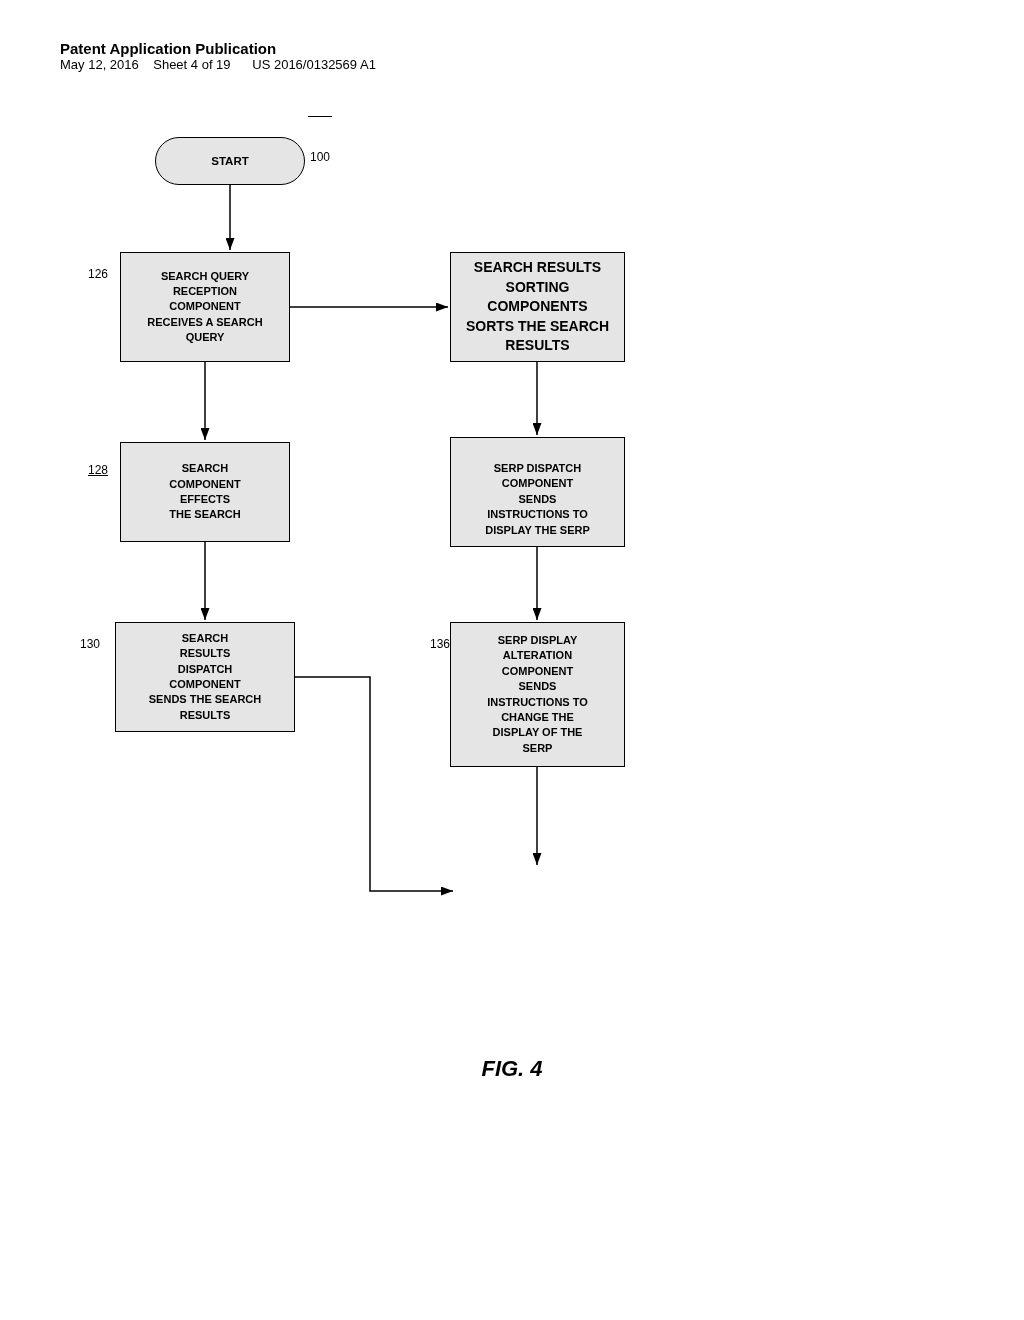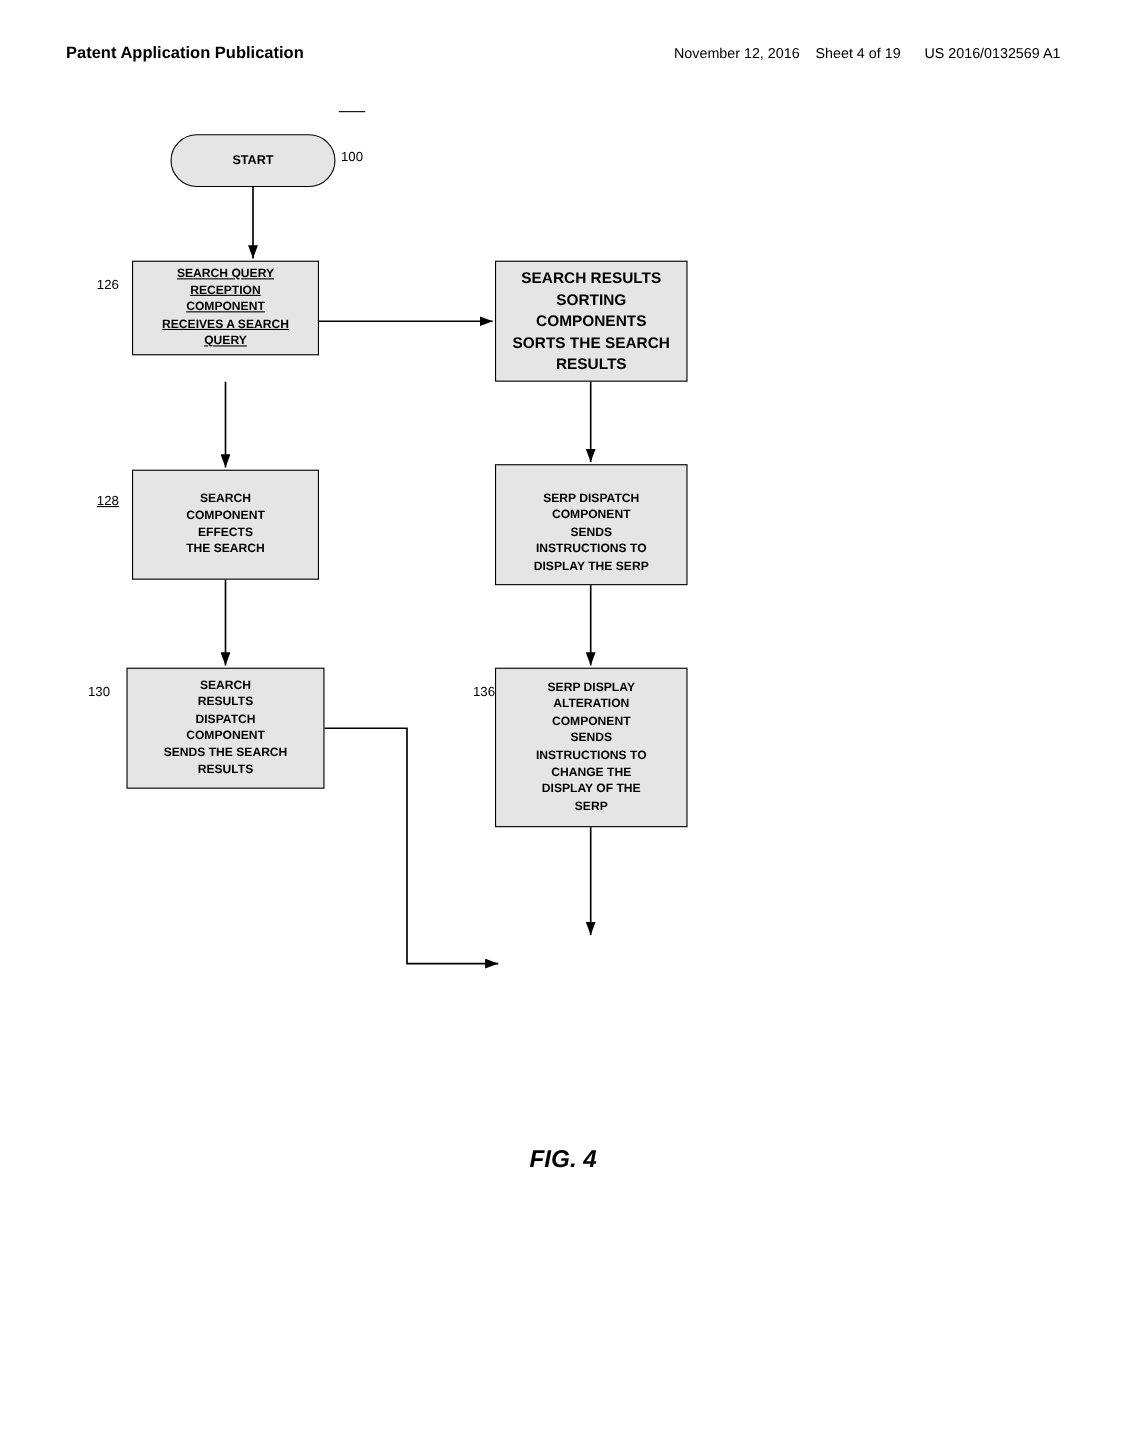"Patent Application Publication" .header { flex-direction: none -> column }
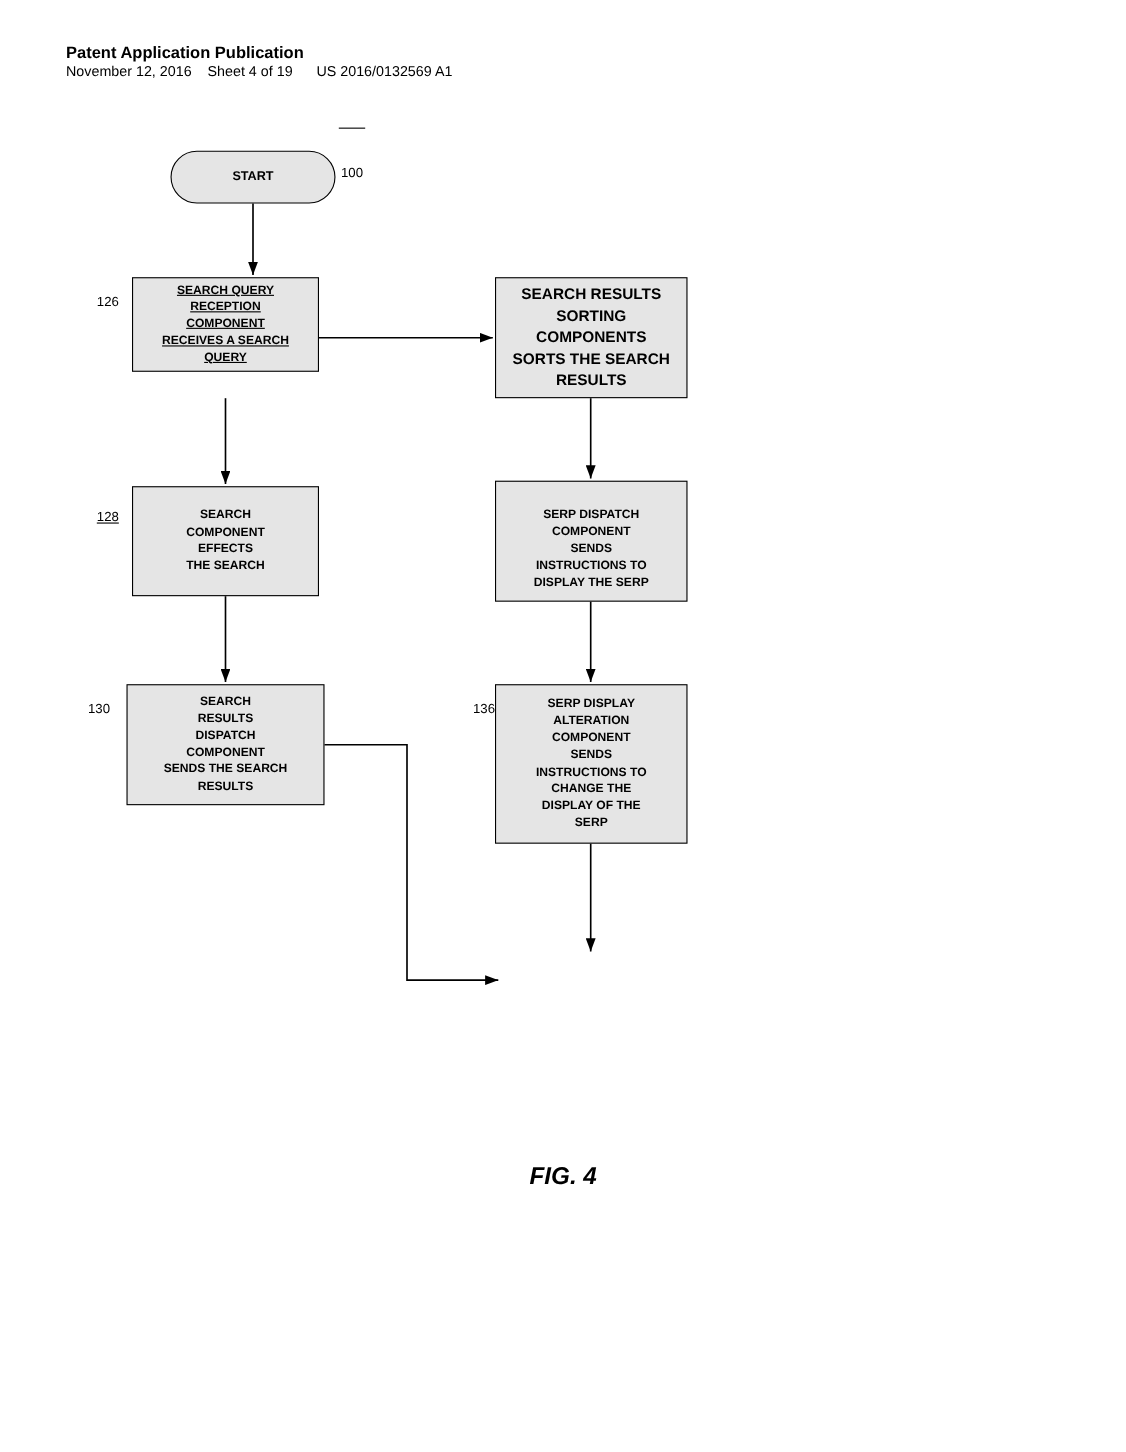"November 12, 2016" span { text: November -> May }
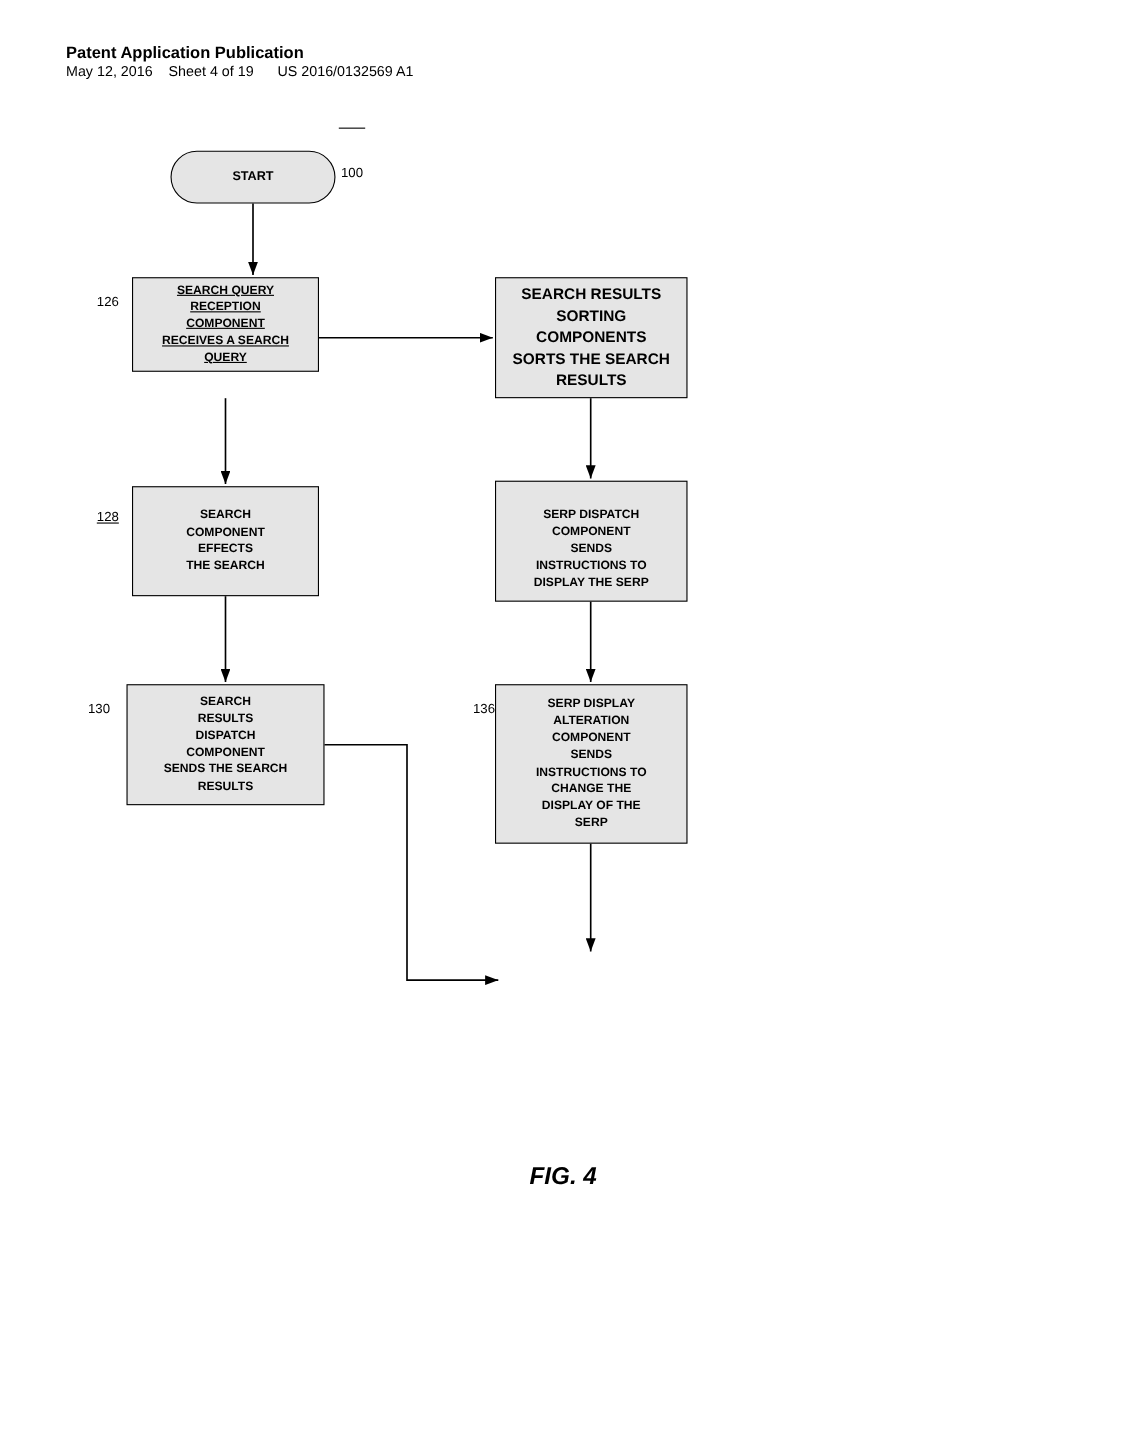"SEARCH QUERY" div.box { height: 86px -> 110px; text-decoration: underline -> none }
